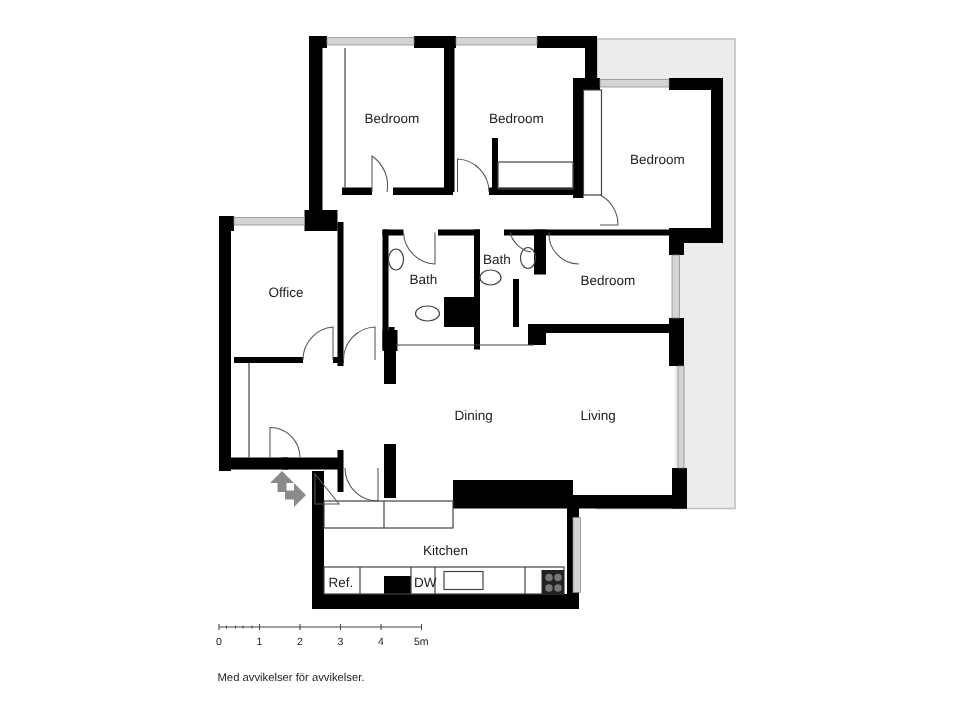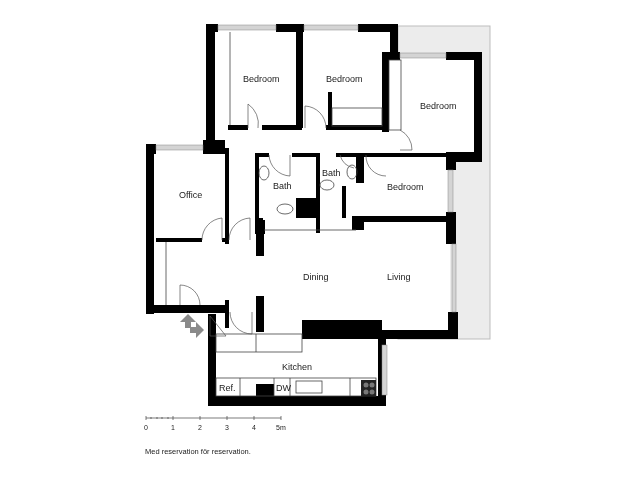"Med reservation för reservation." div.disclaimer { text: reservation för reservation -> avvikelser för avvikelser }
